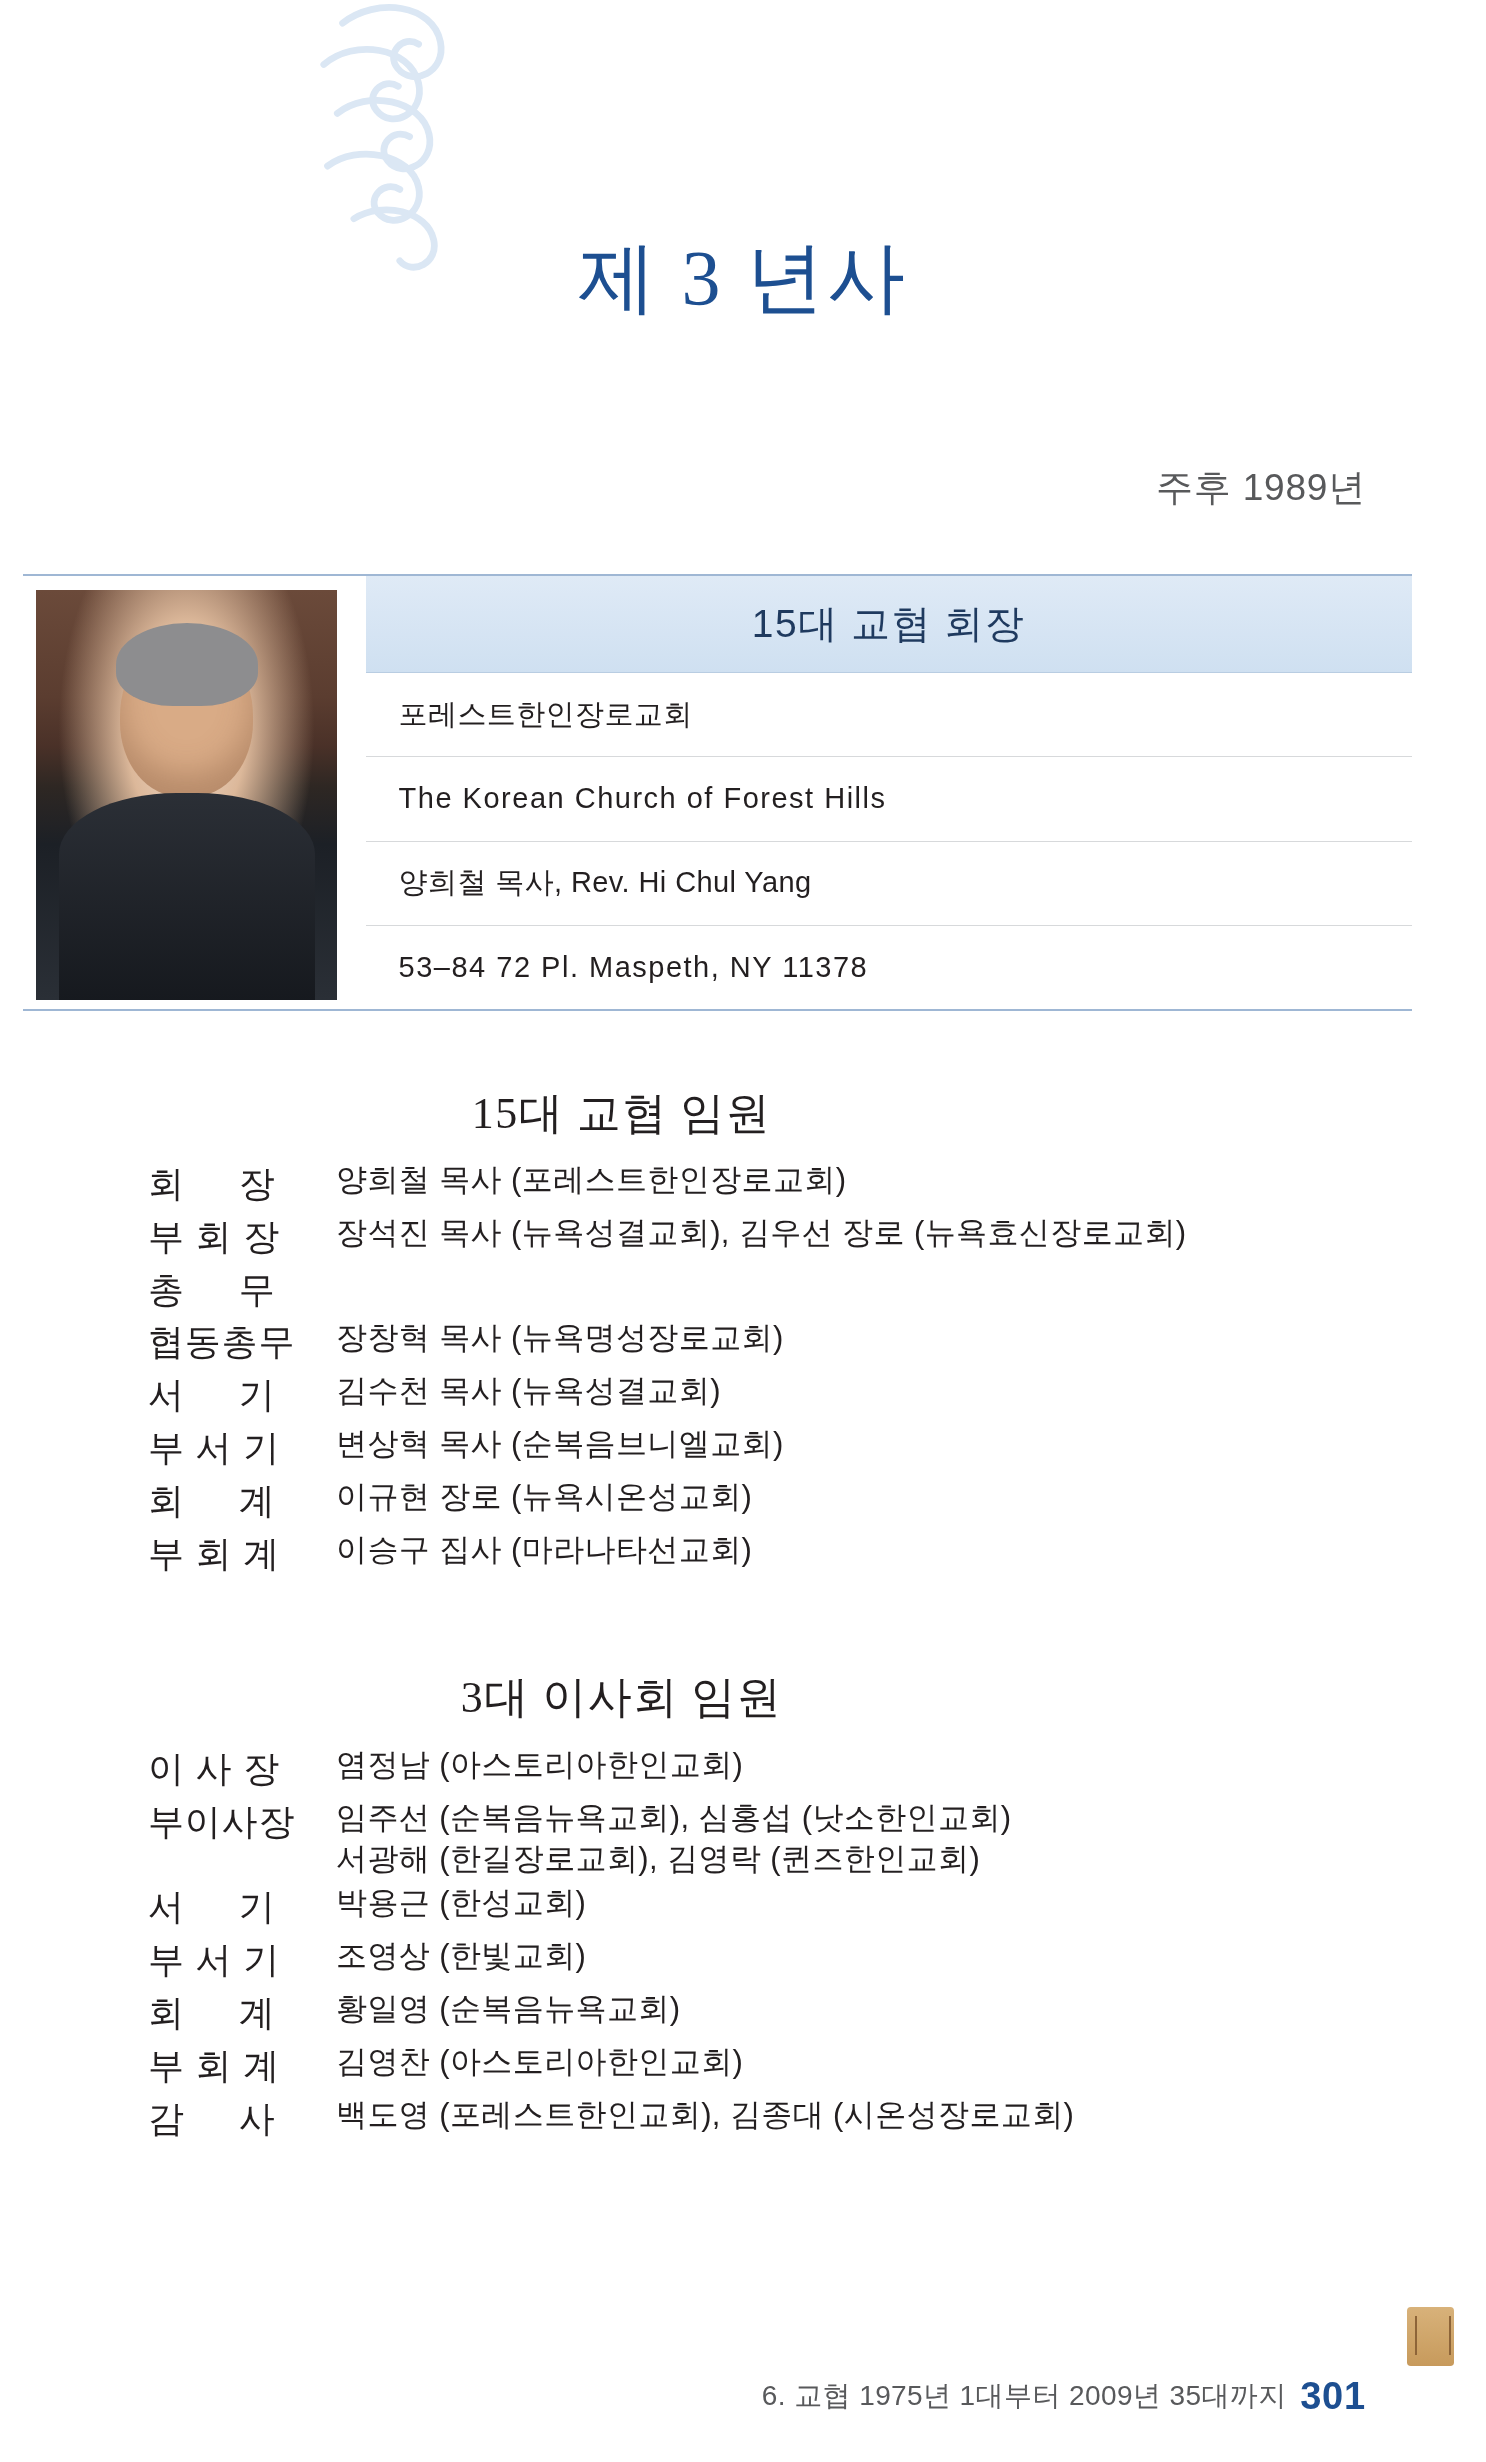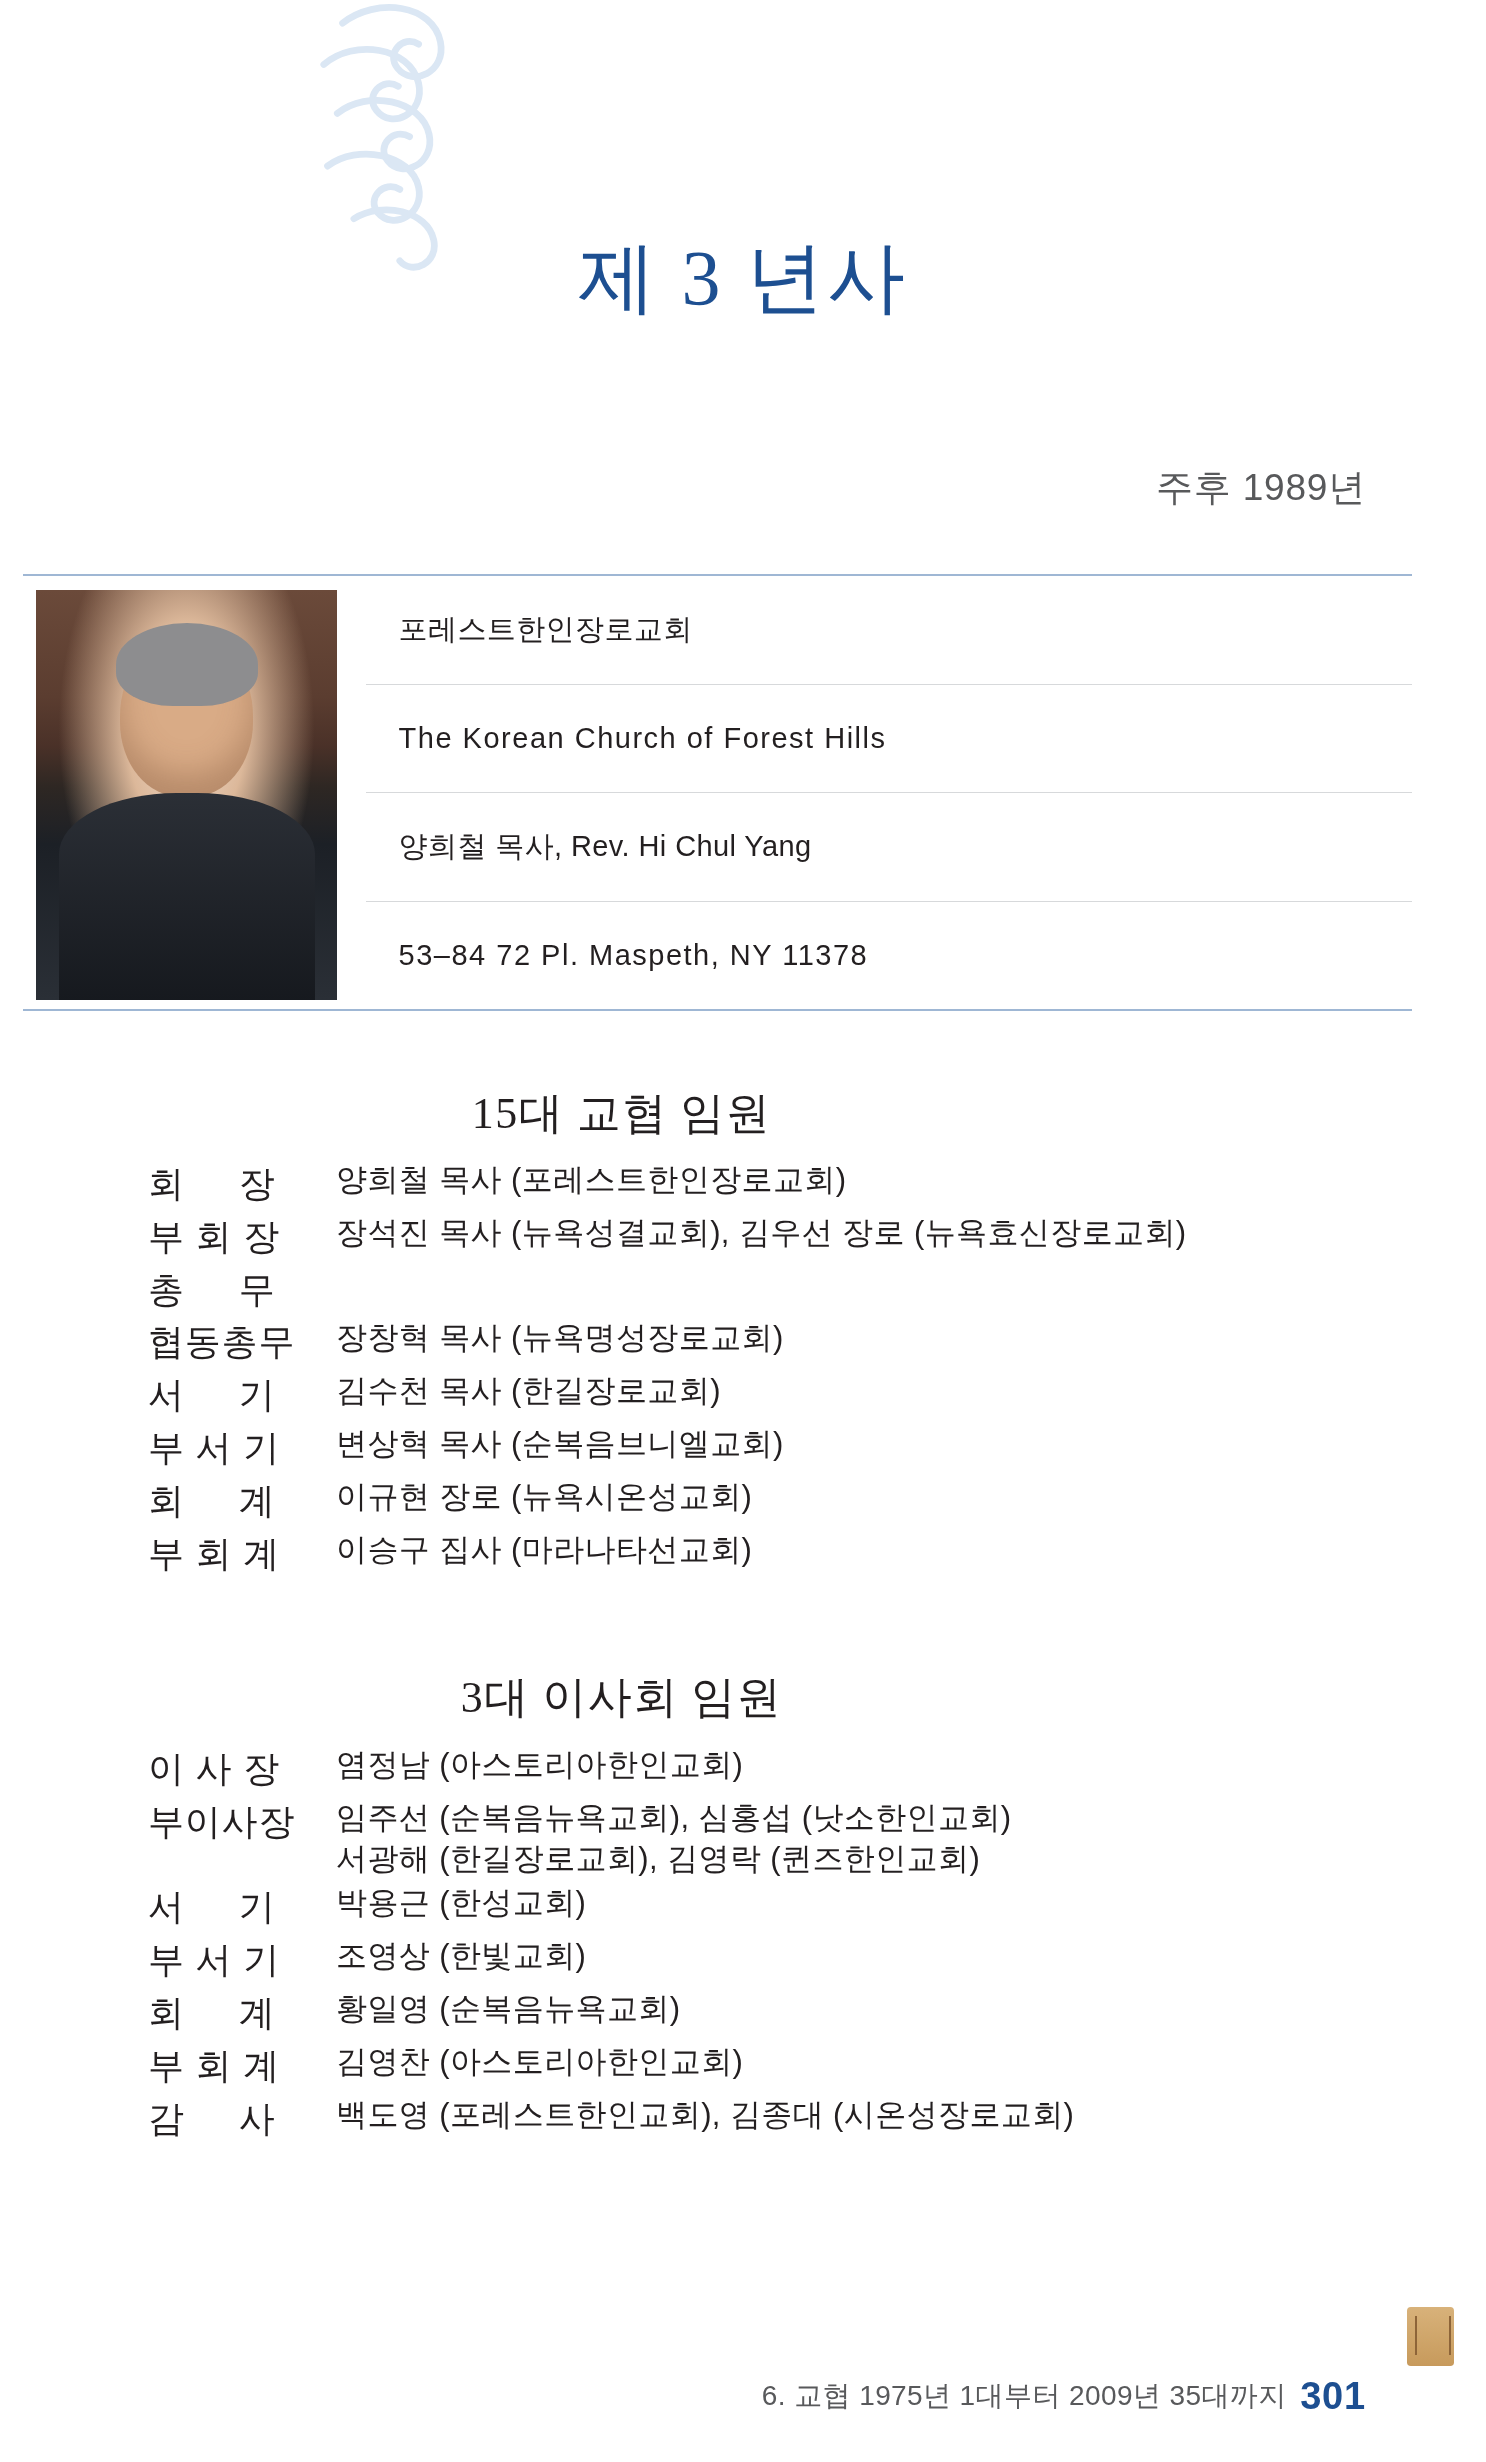"15대 교협 회장" div.pres-header { html: none -> <div>15대 교협 회장</div> }
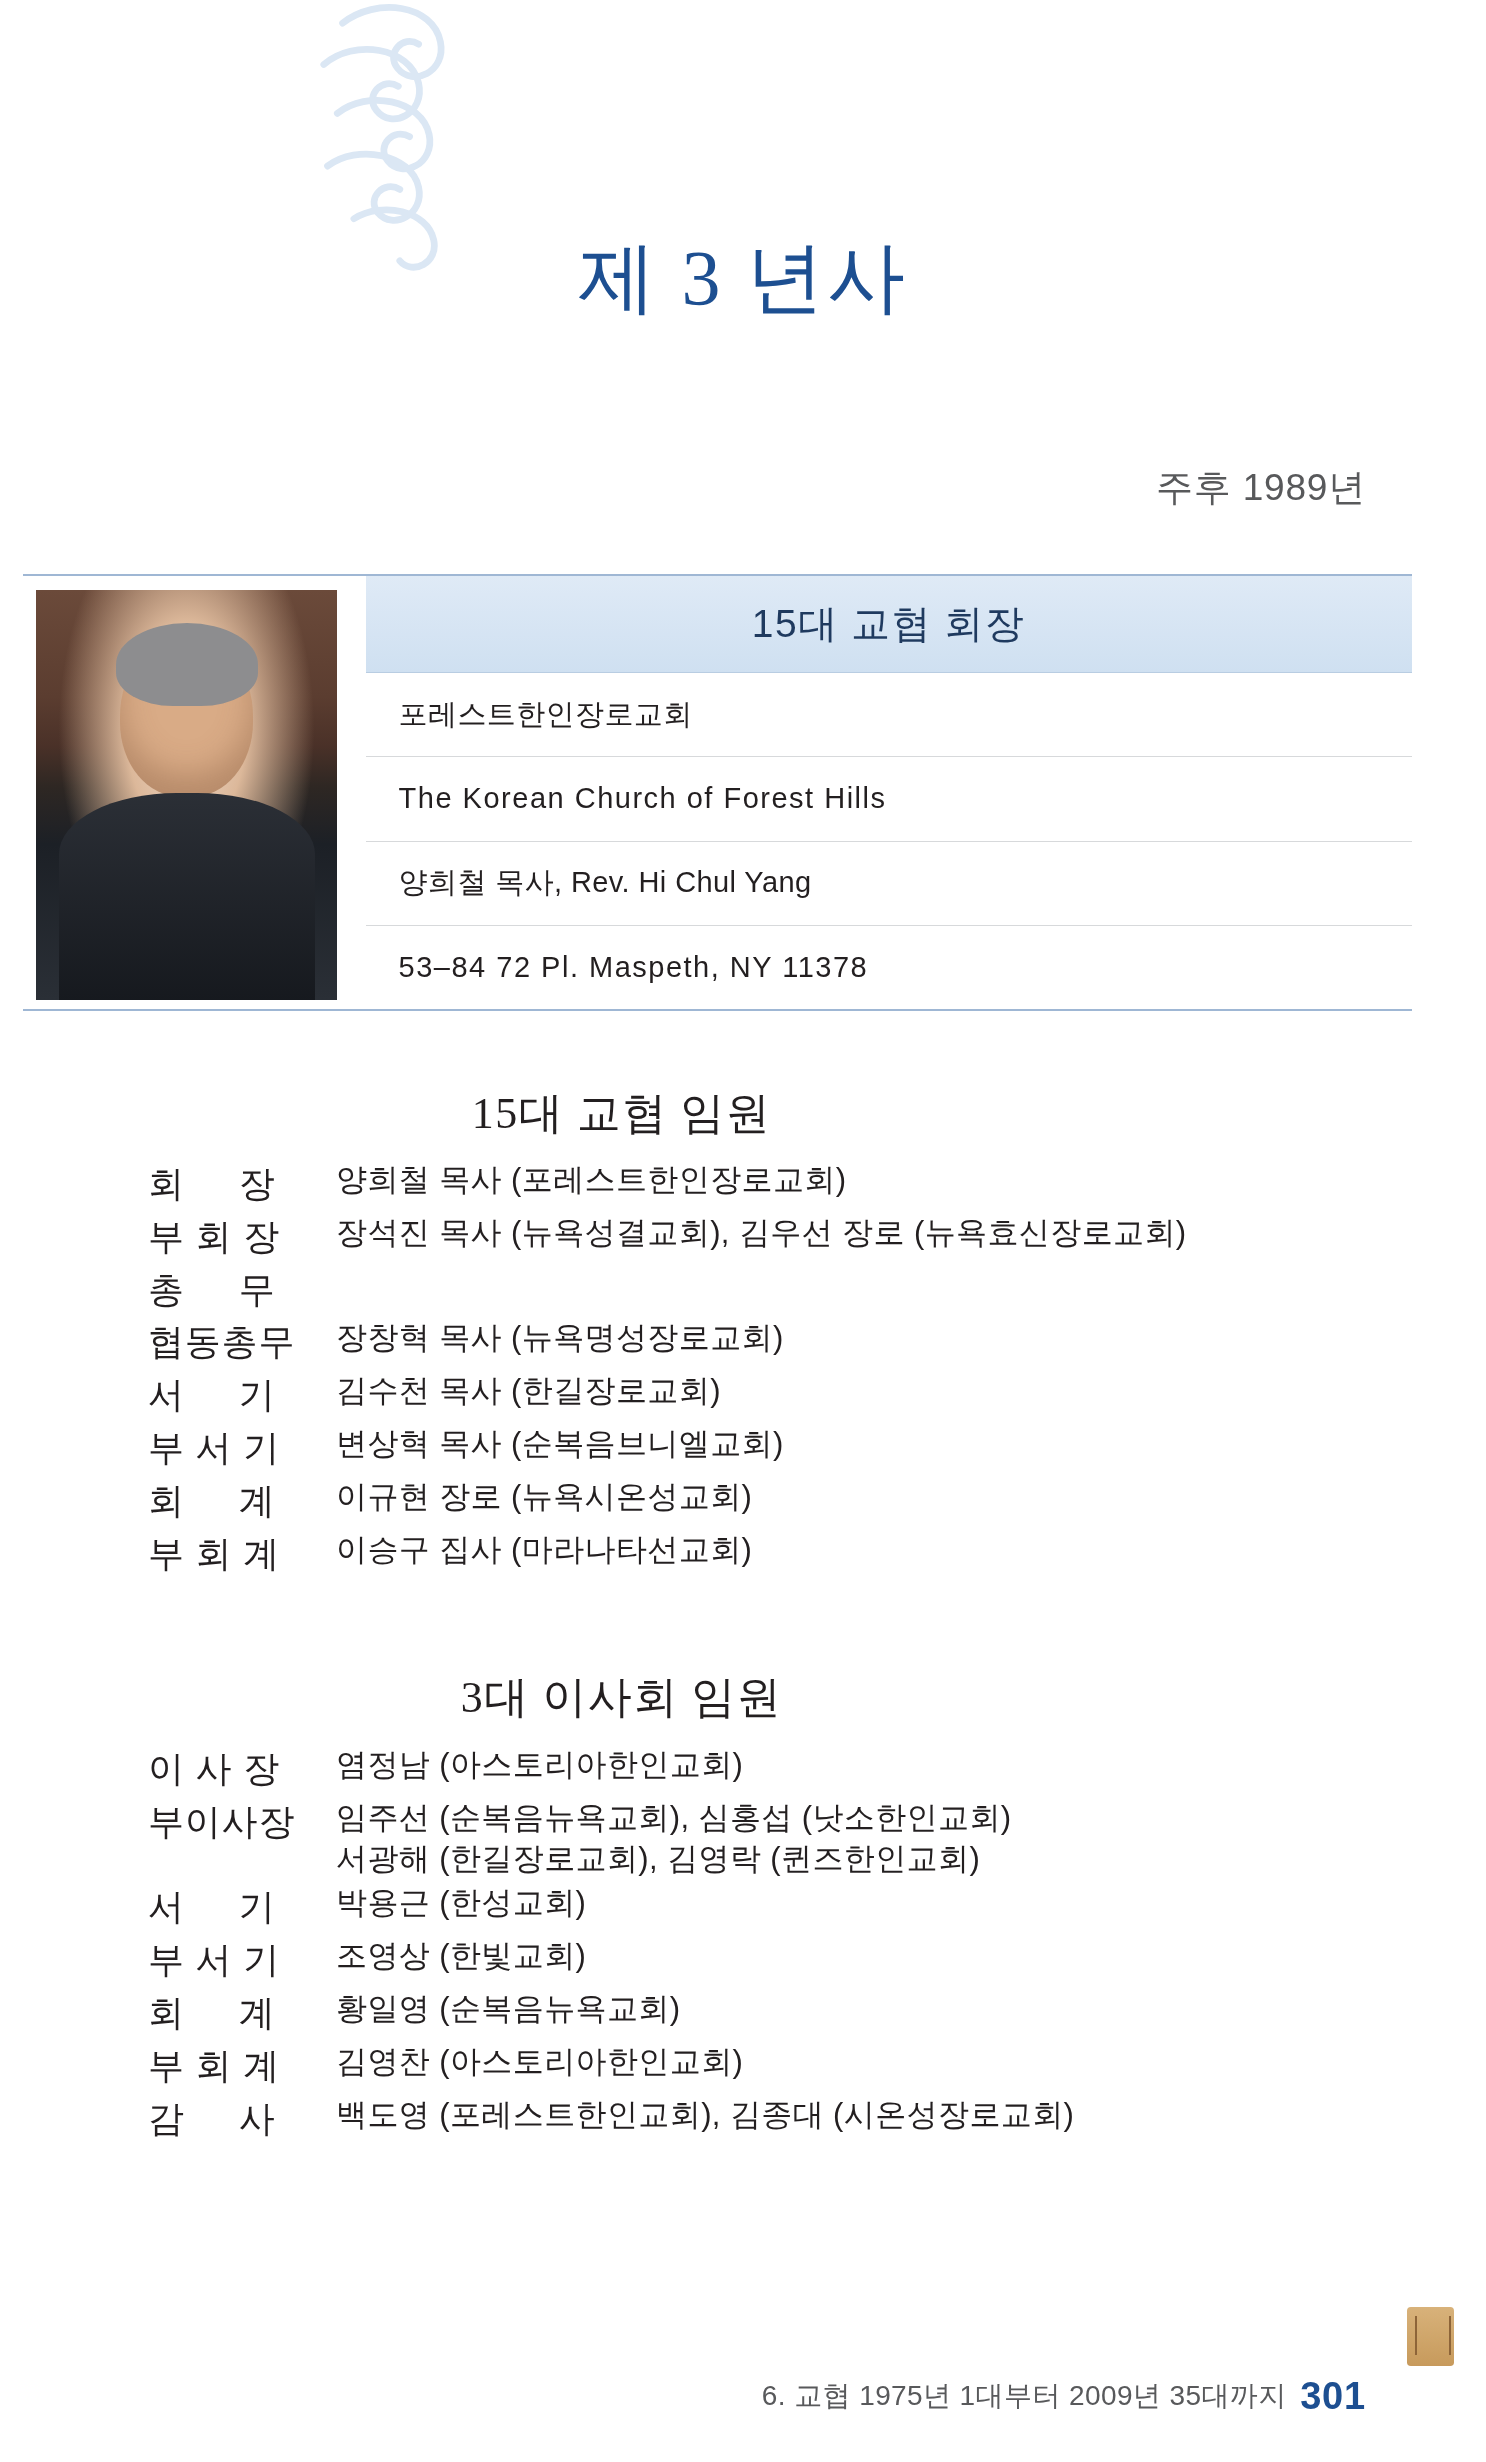"김수천 목사 (한길장로교회)" div.names { text: 한길장로교회 -> 뉴욕성결교회 }
